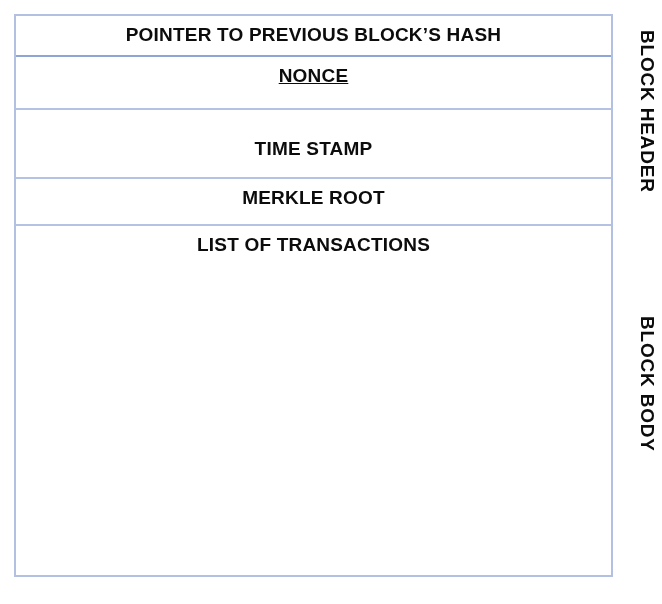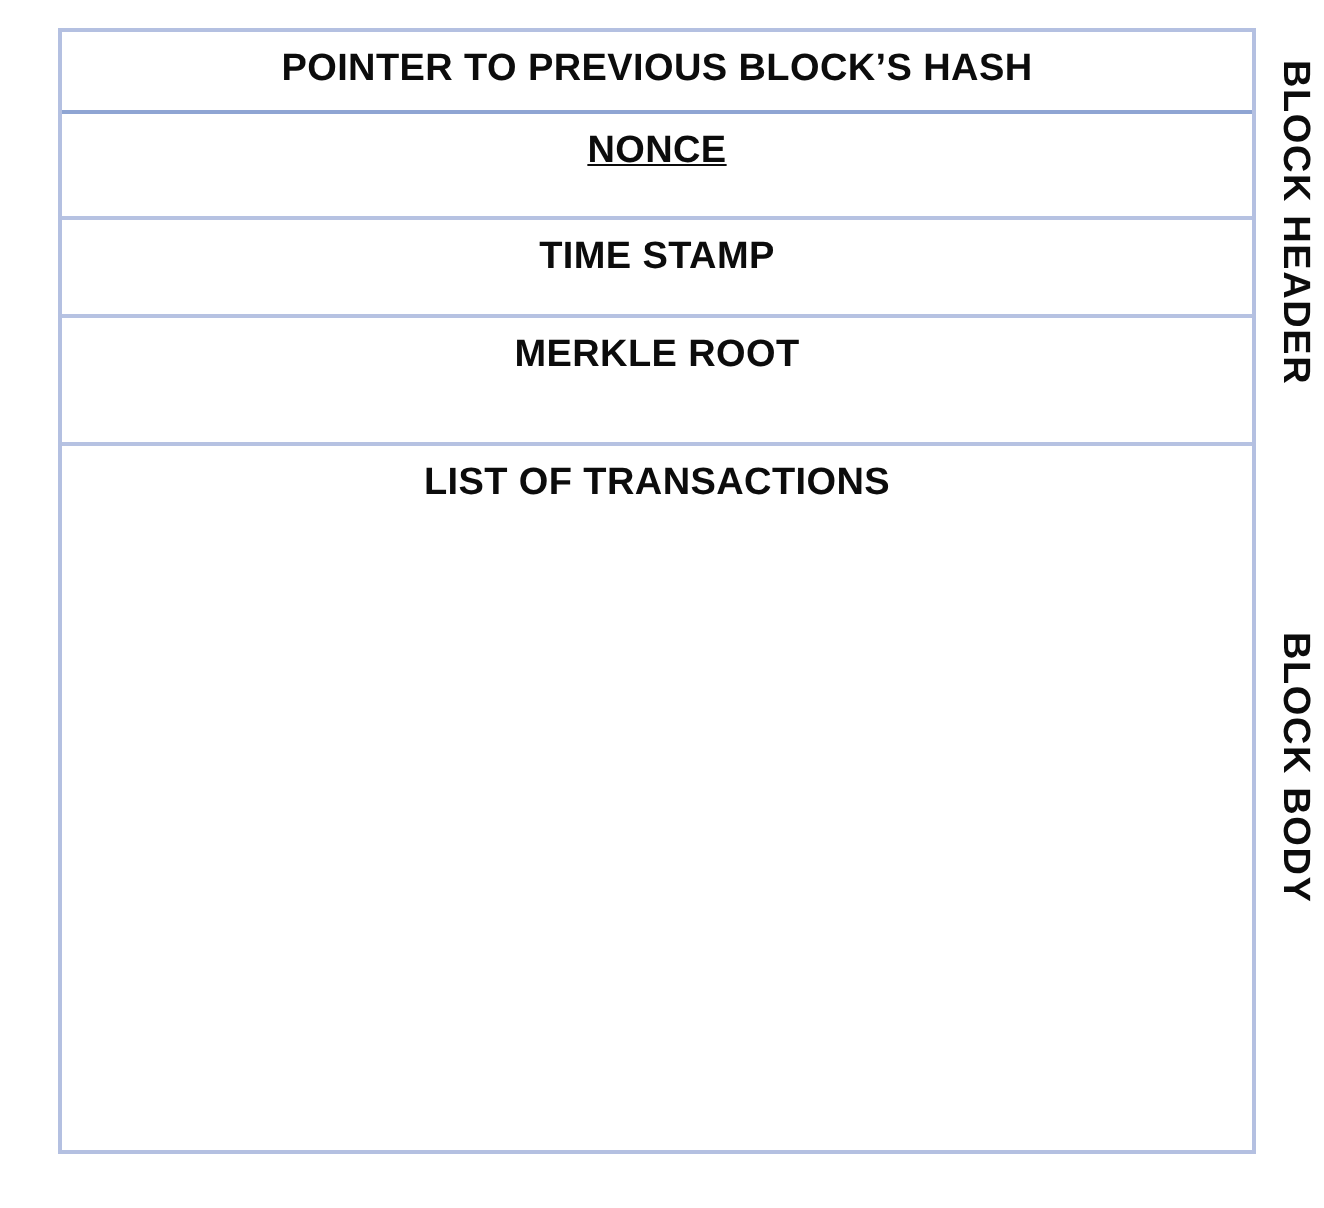"POINTER TO PREVIOUS BLOCK’S HASH" .block-table { left: 29px -> 14px }
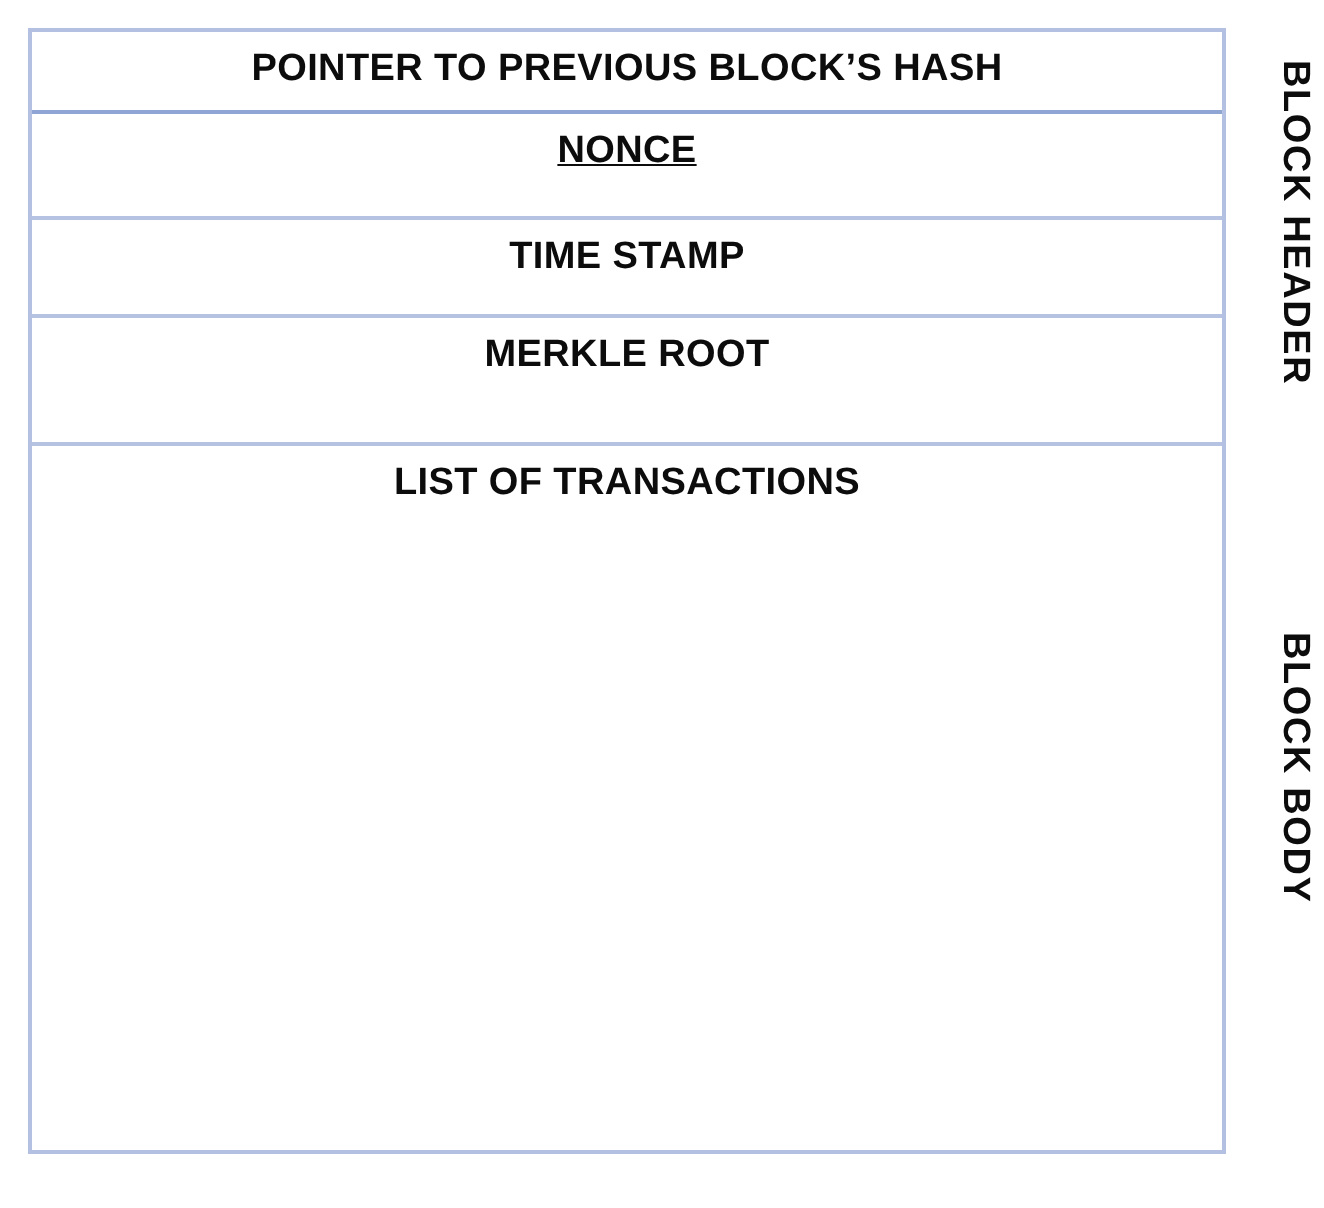"TIME STAMP" .row-timestamp { margin-top: none -> 20px }
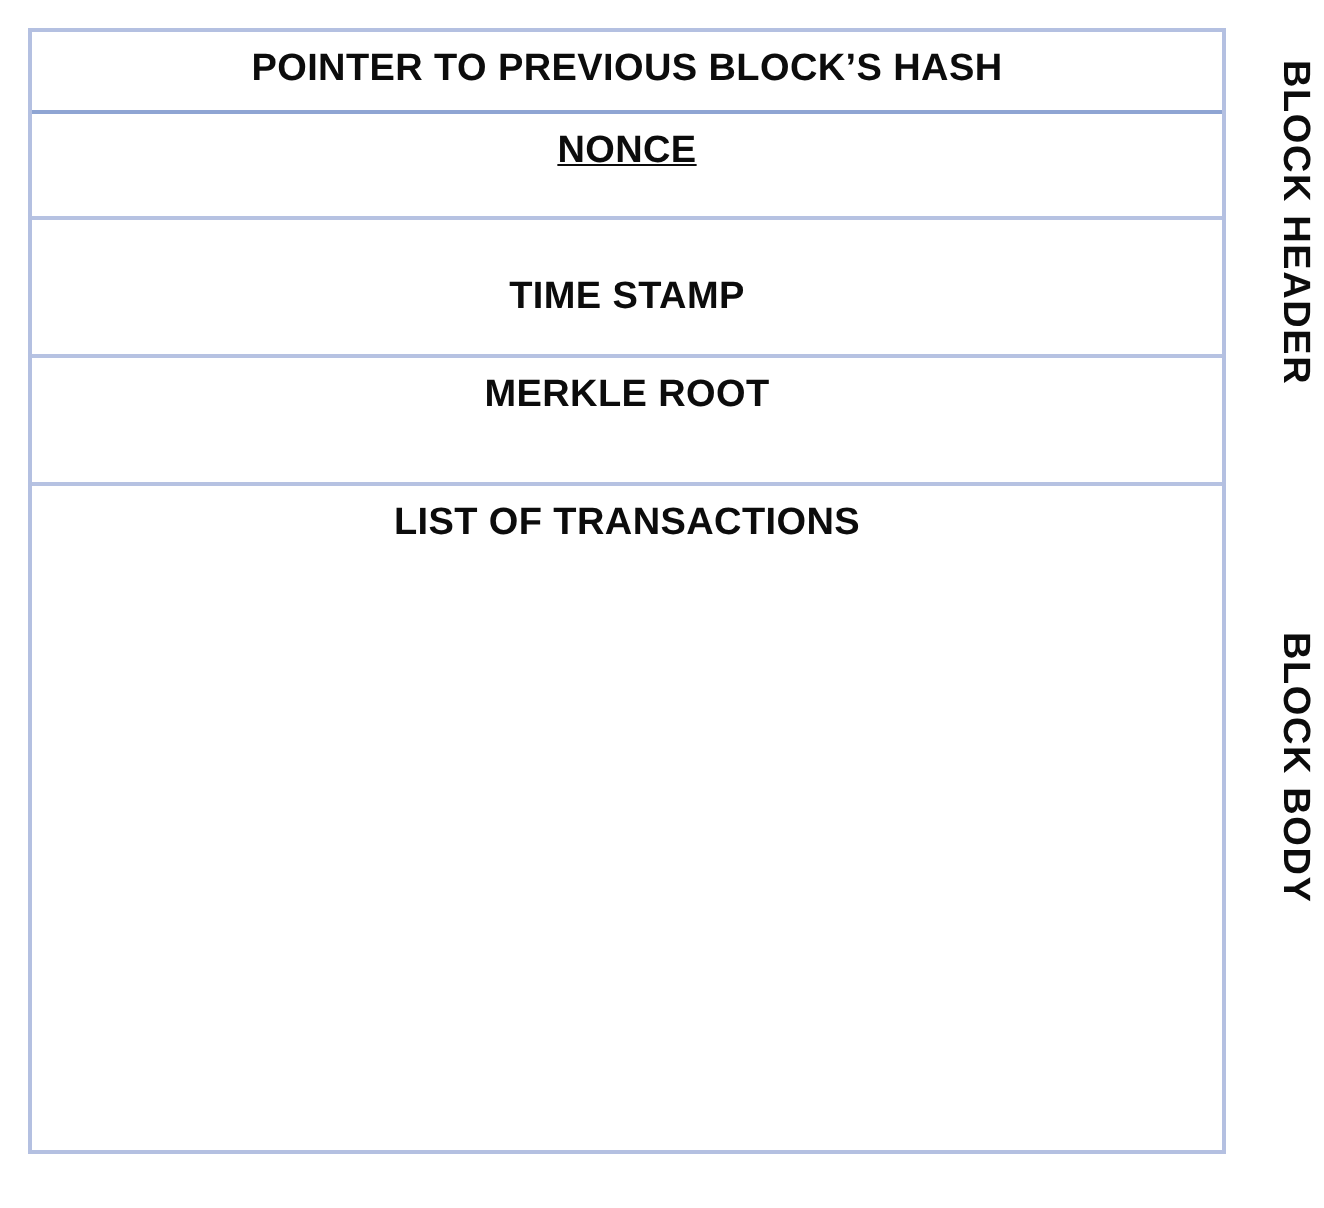"MERKLE ROOT" .row-merkle-root { height: 64px -> 47px }
